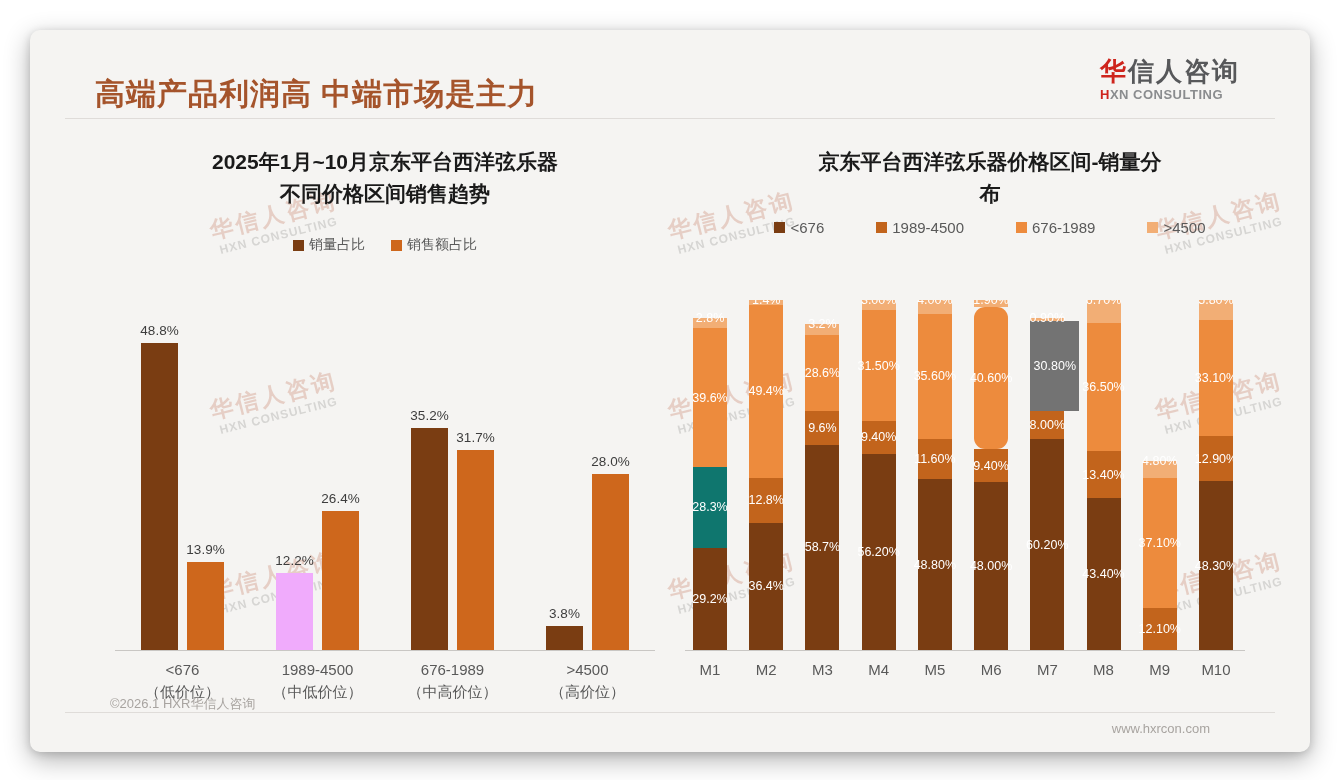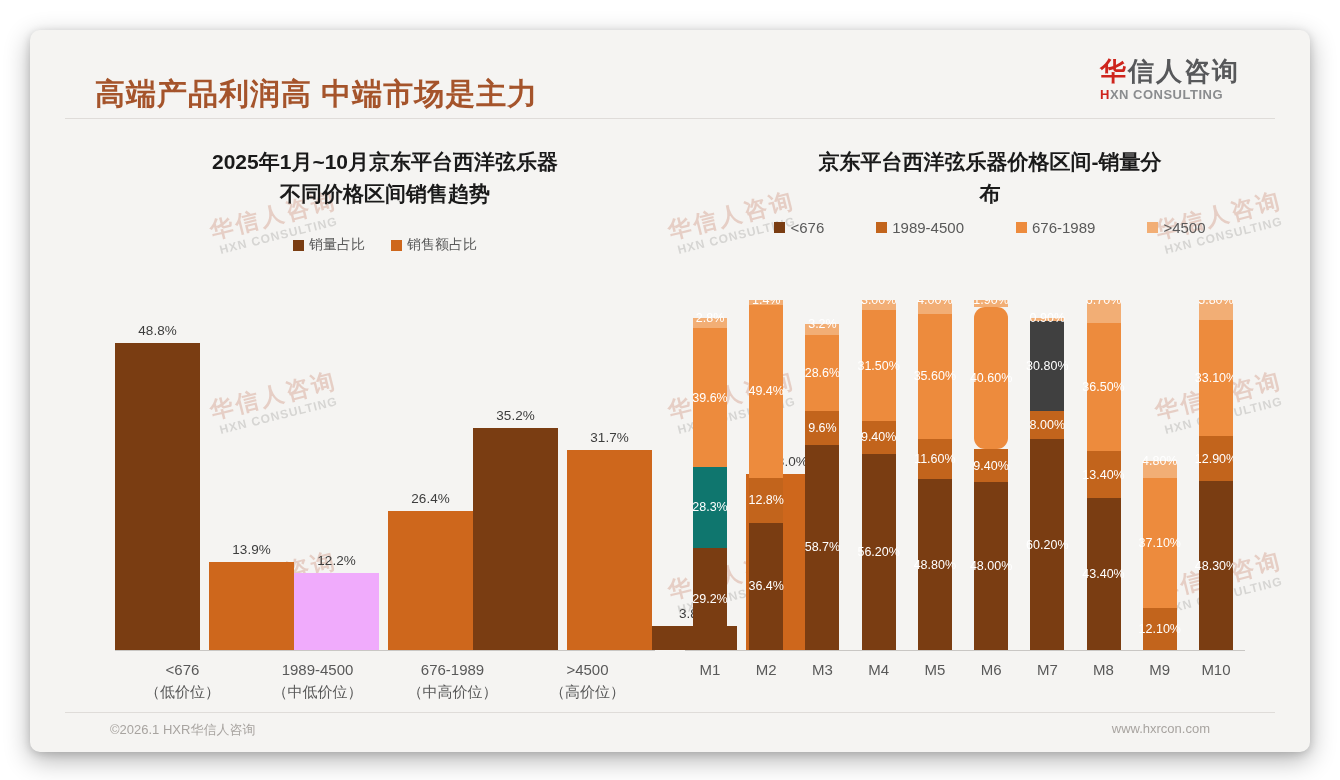"48.8%" .lbar { padding-left: 48px -> none }
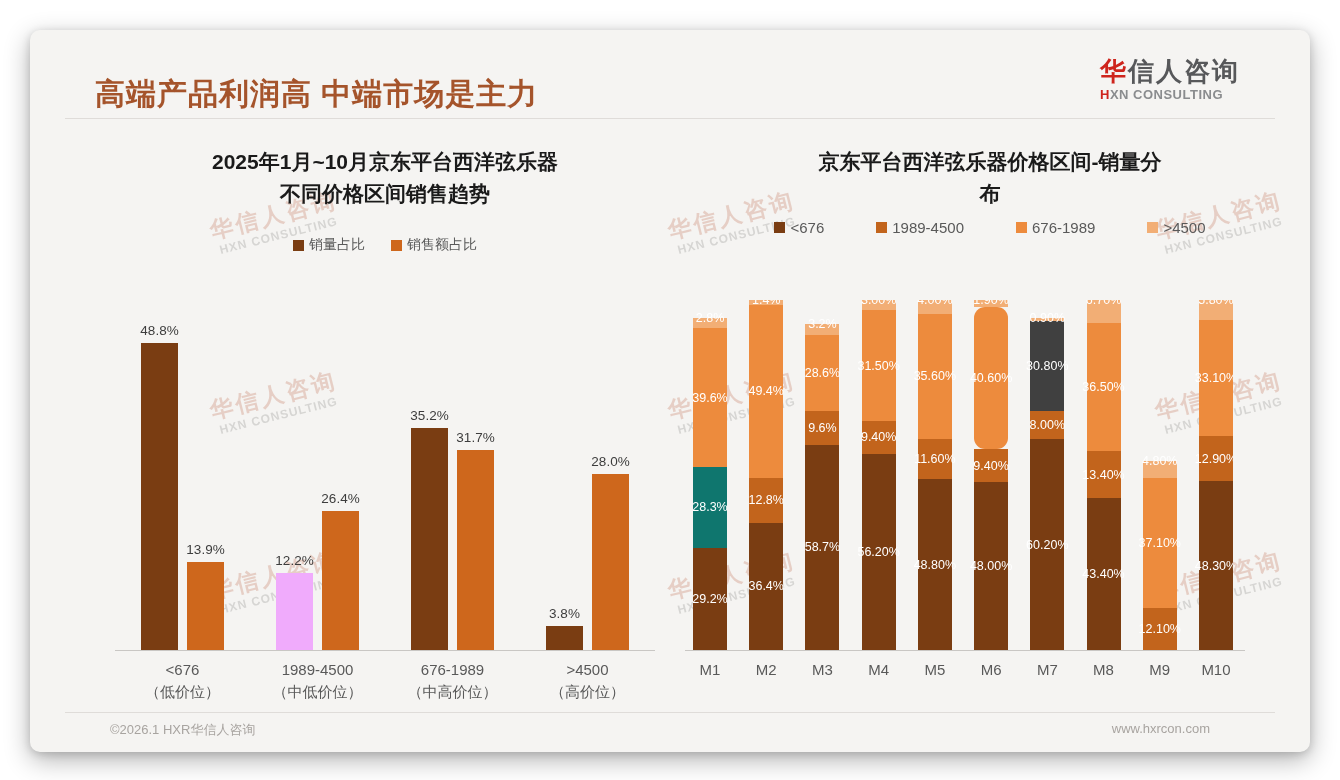"30.80%" div.rseg { background: #404040 -> #737373; padding-left: none -> 15px }
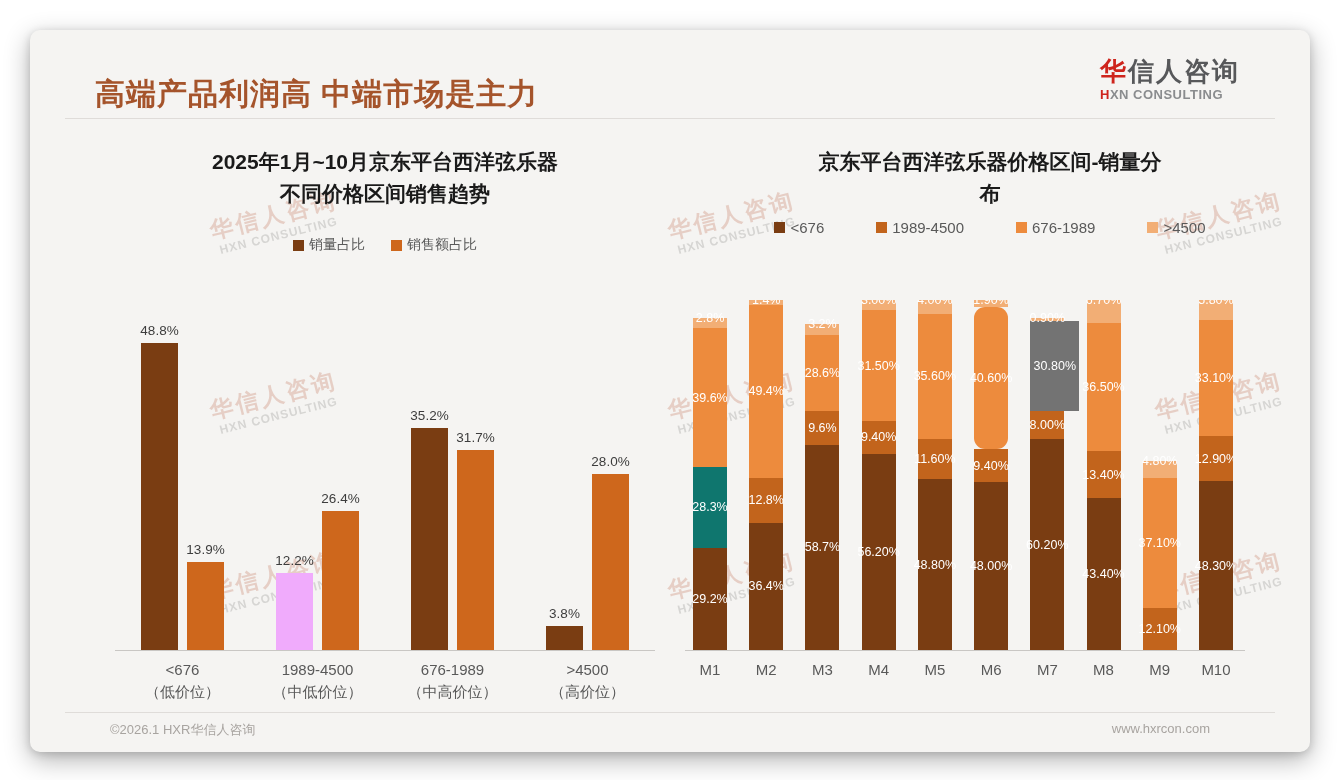"©2026.1 HXR华信人咨询" .fcopy { top: 691px -> 665px }
